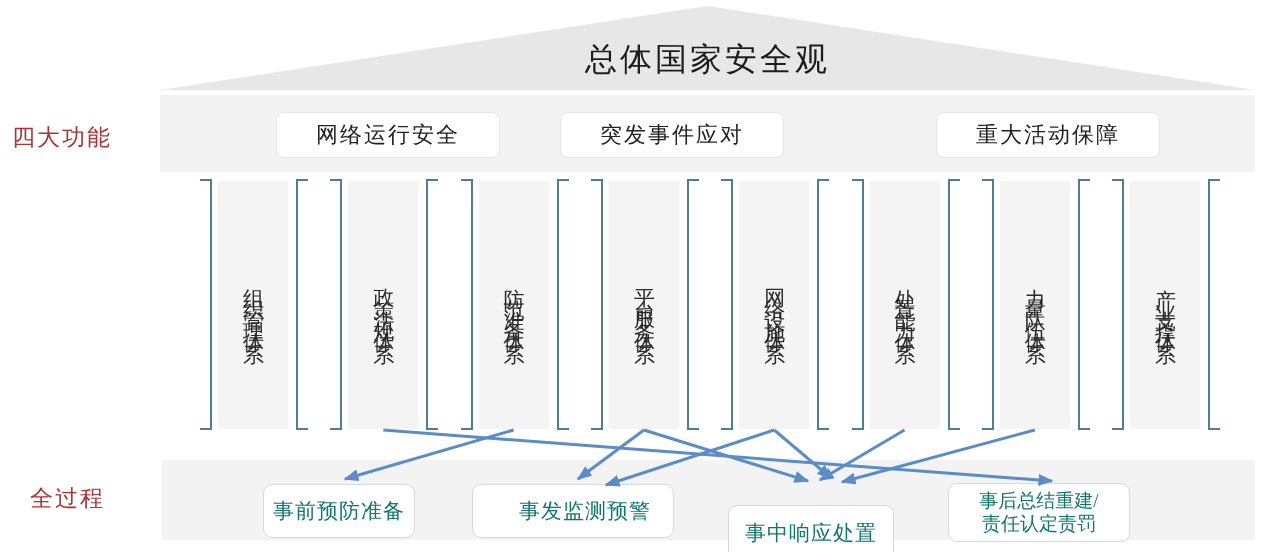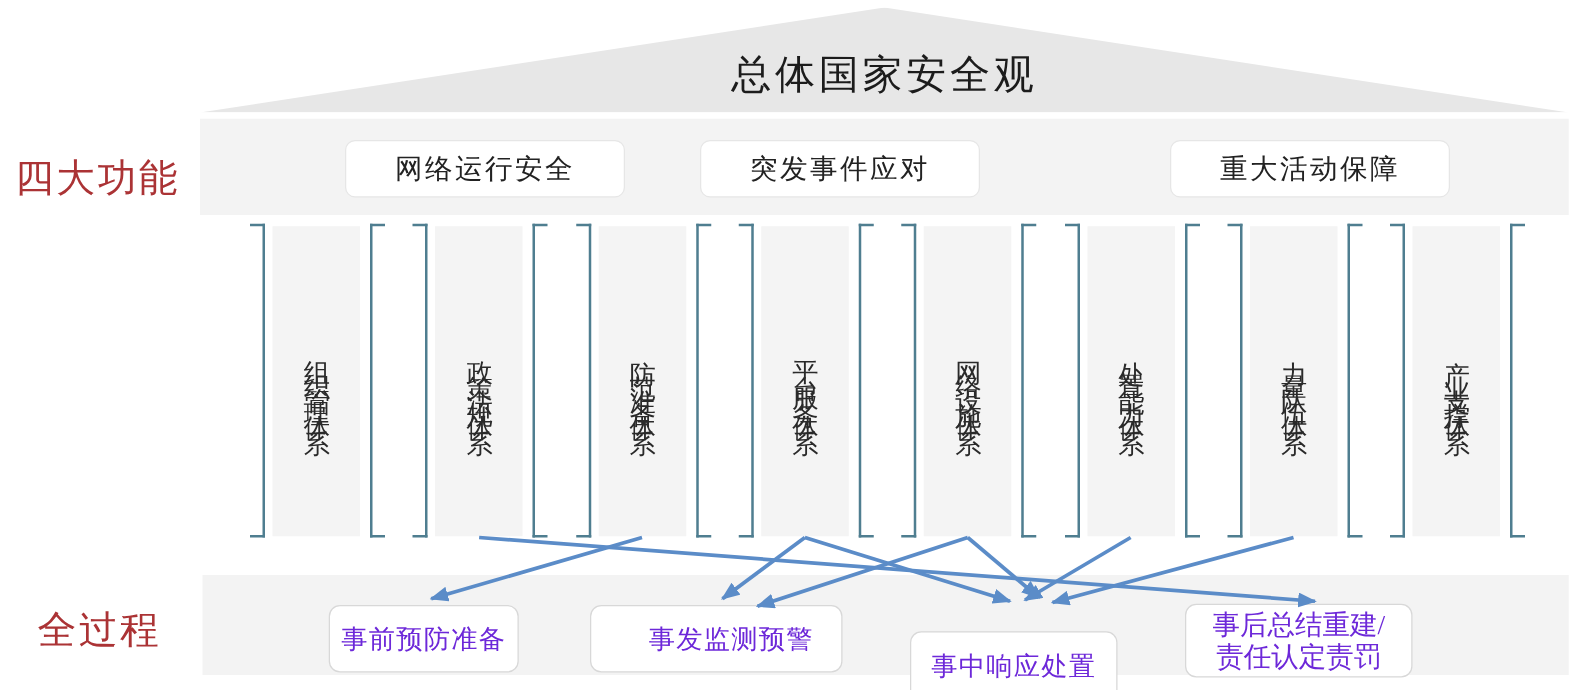"四大功能" .row-label { font-size: 31px -> 23px }
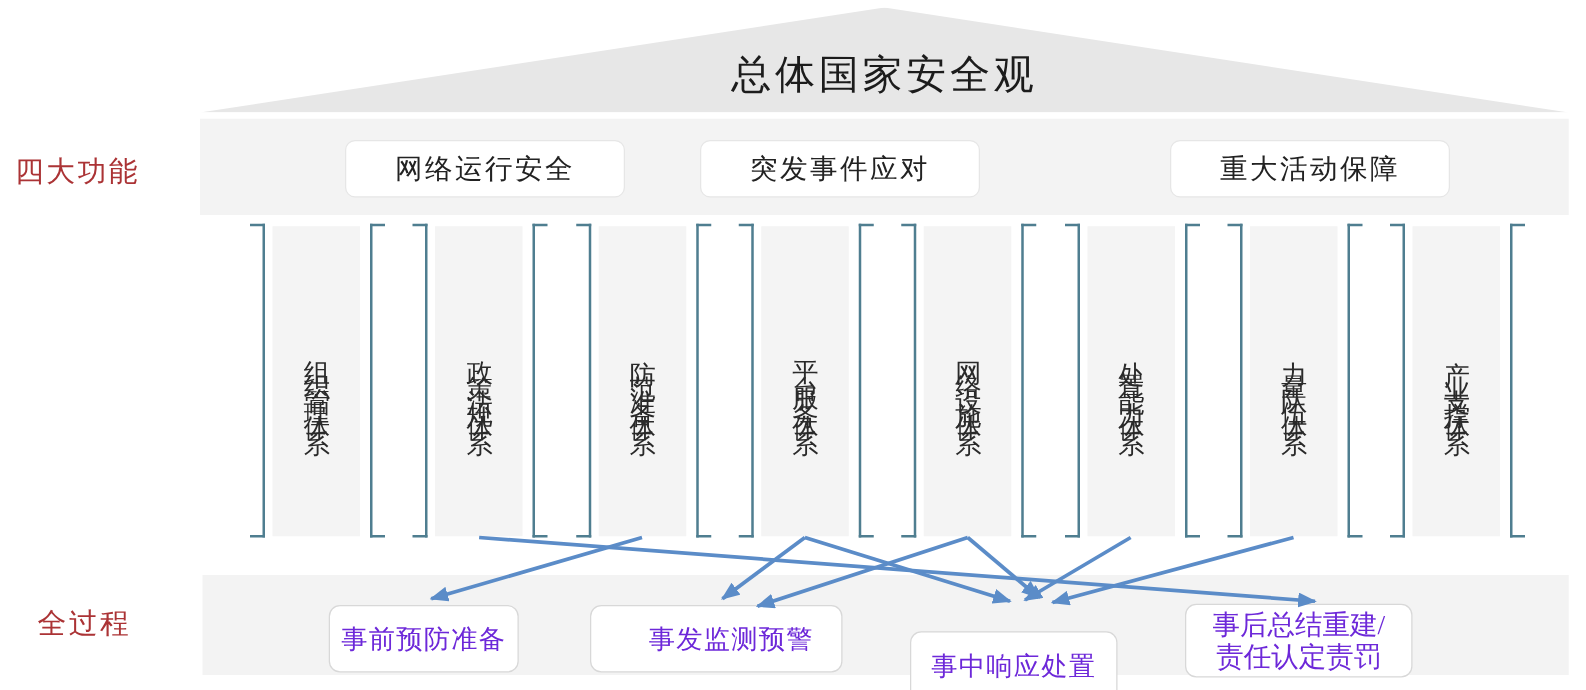"事前预防准备" .proc-box { color: #6d28d9 -> #0f766e }
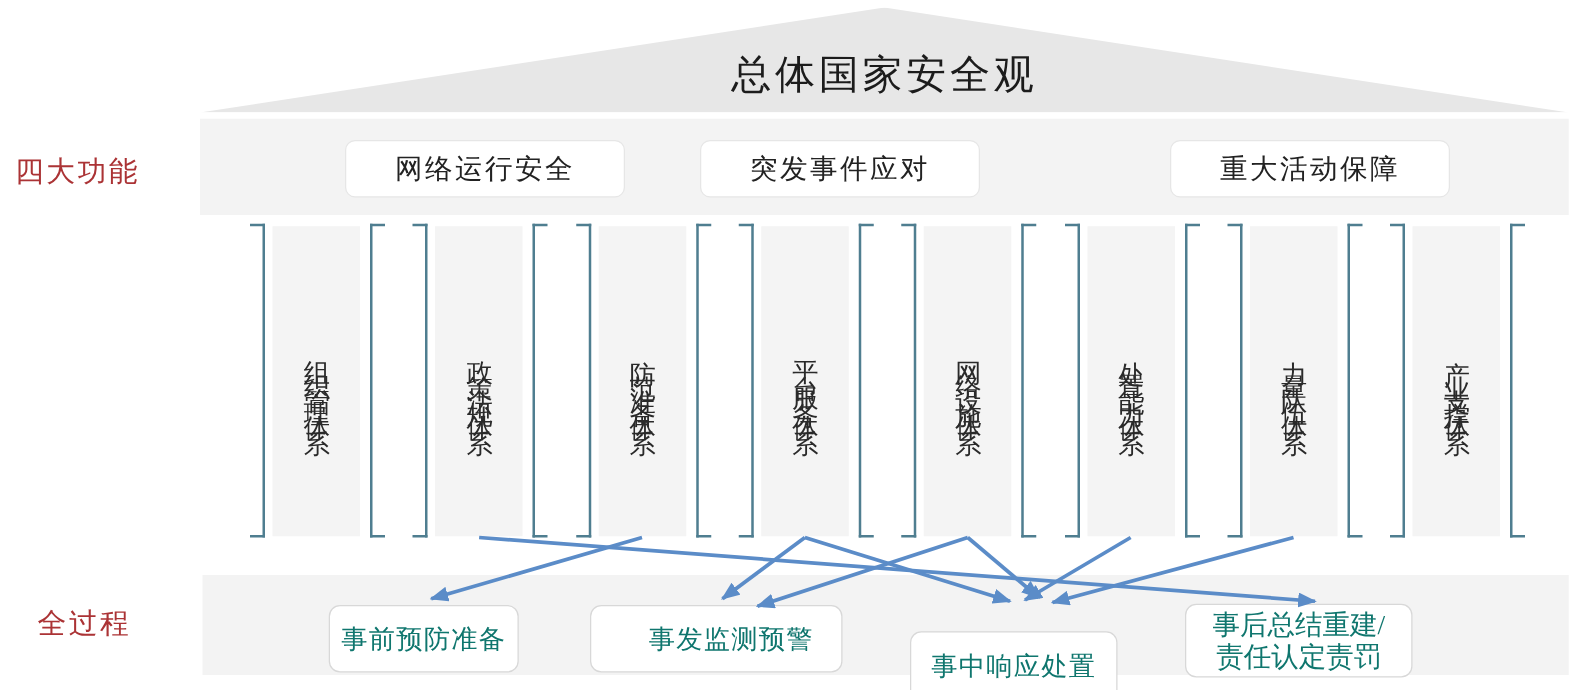"事后总结重建/" .proc-box.small { font-size: 22px -> 19px }
